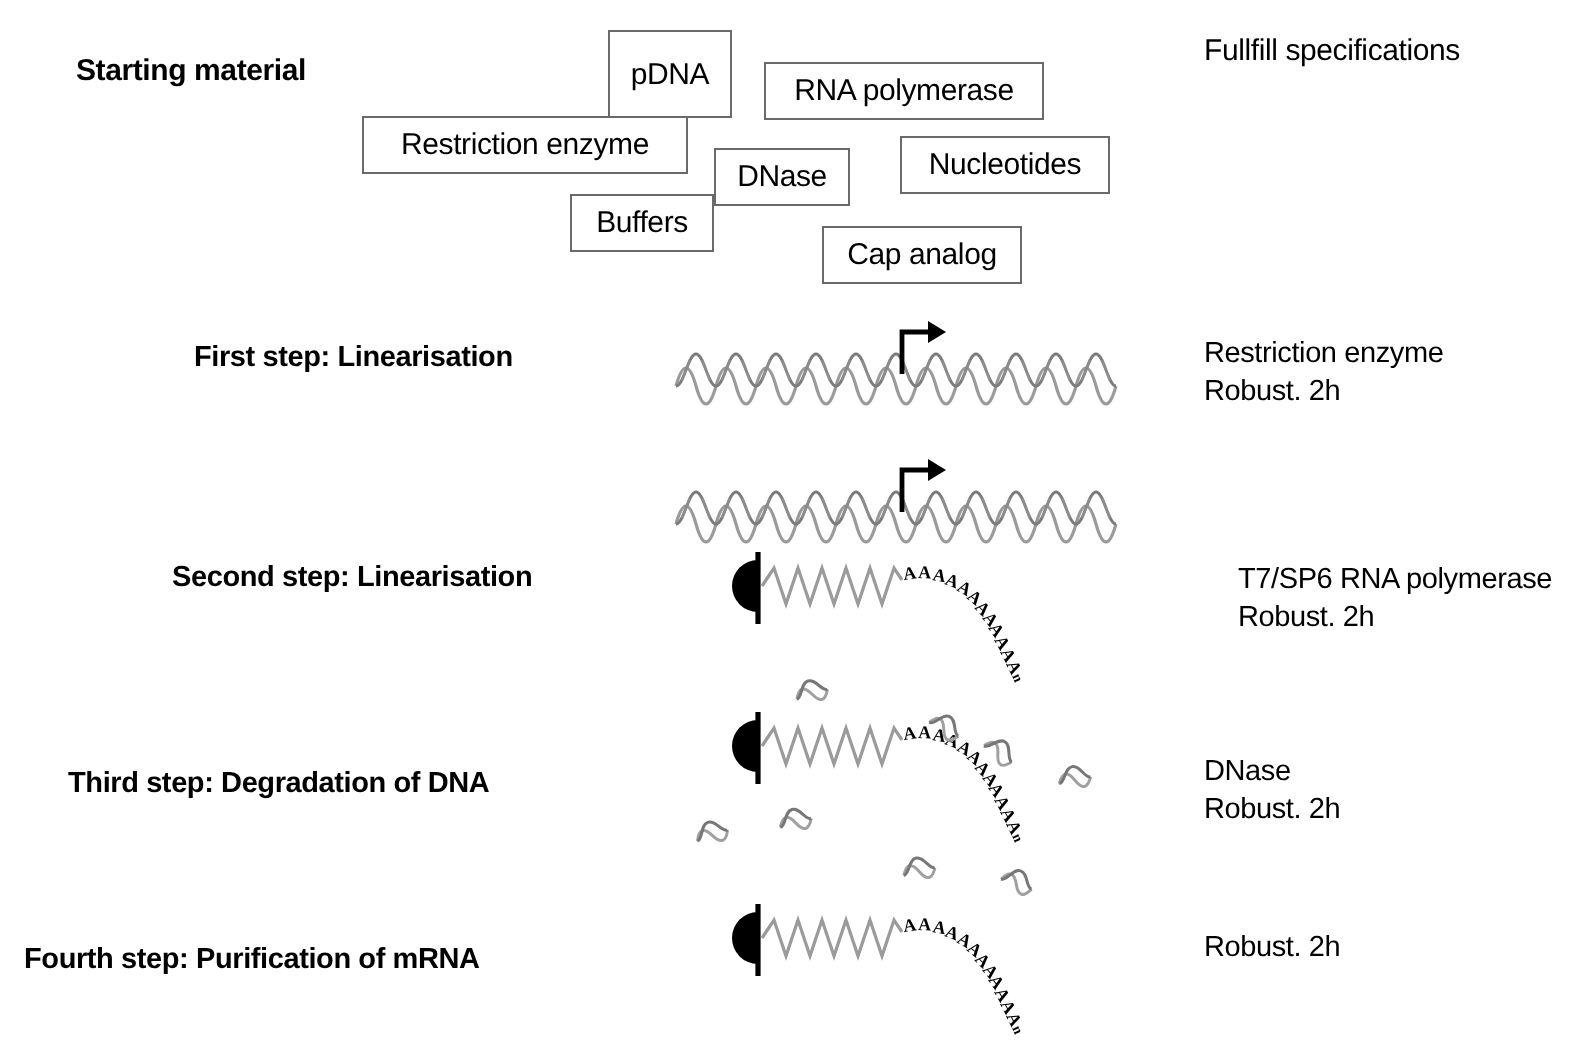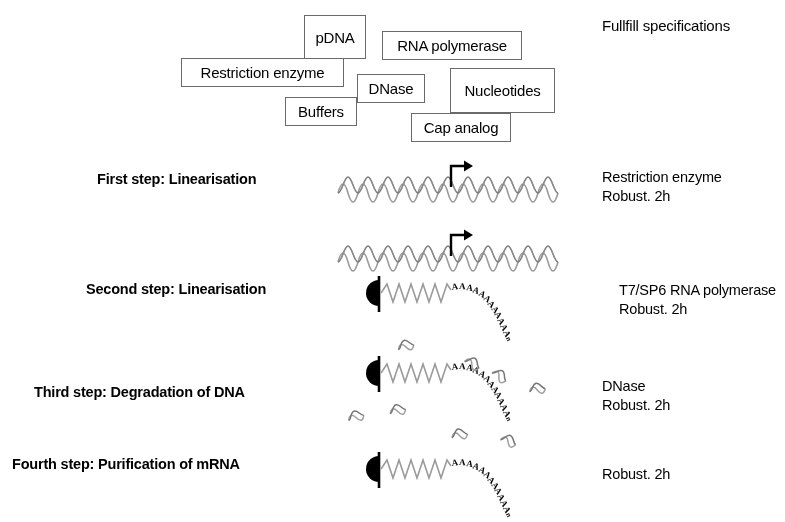"Starting material" div.abs { html: none -> <div>Starting material</div> }
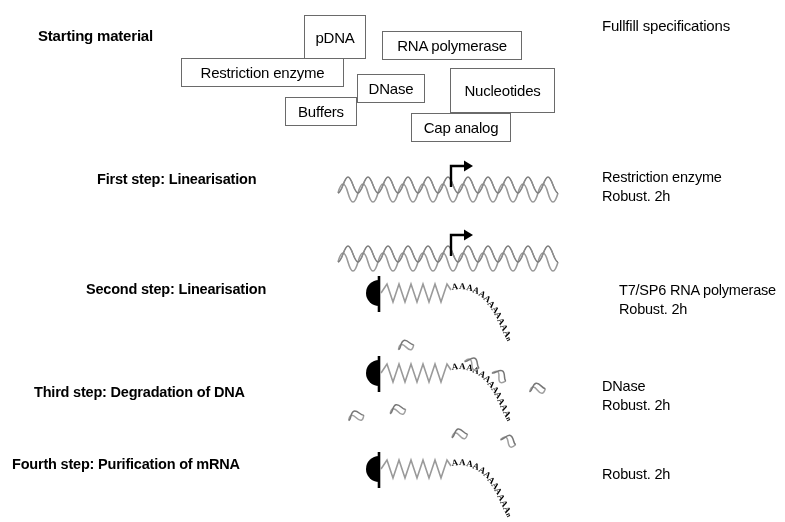"Nucleotides" div.abs { height: 45px -> 29px }
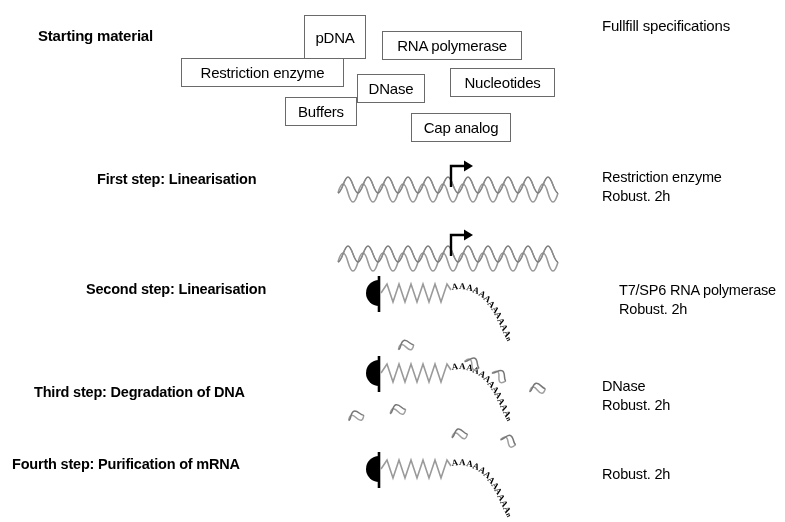"Fourth step: Purification of mRNA" div.abs { top: 456px -> 472px }
